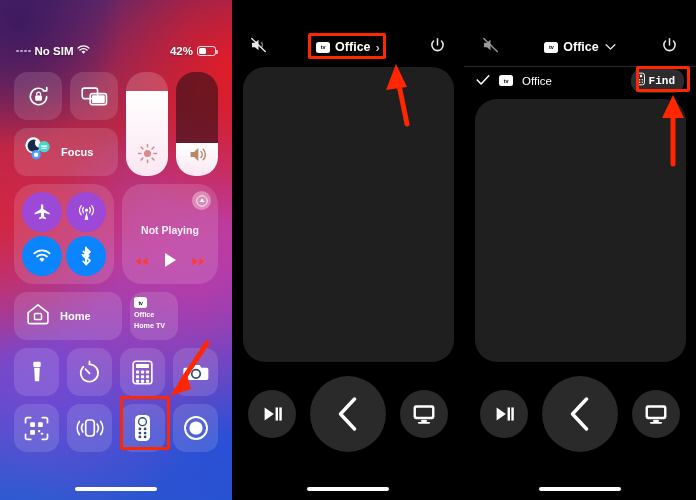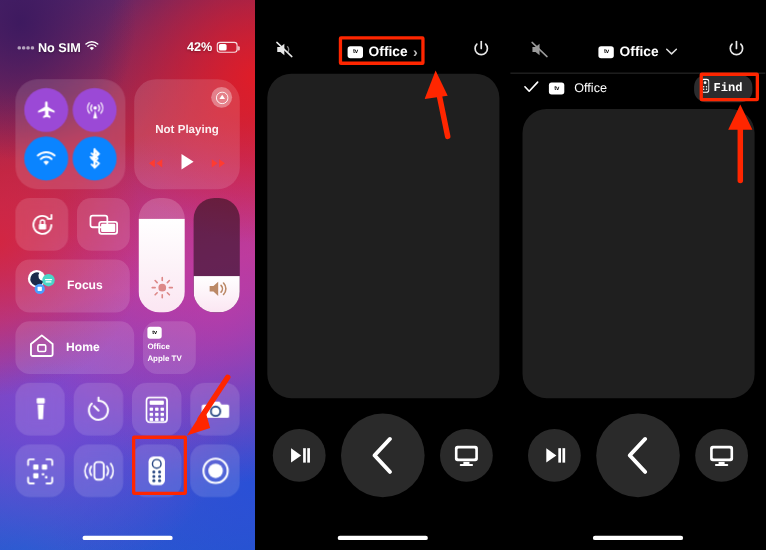"No SIM" .statusbar { align-items: flex-start -> flex-end }
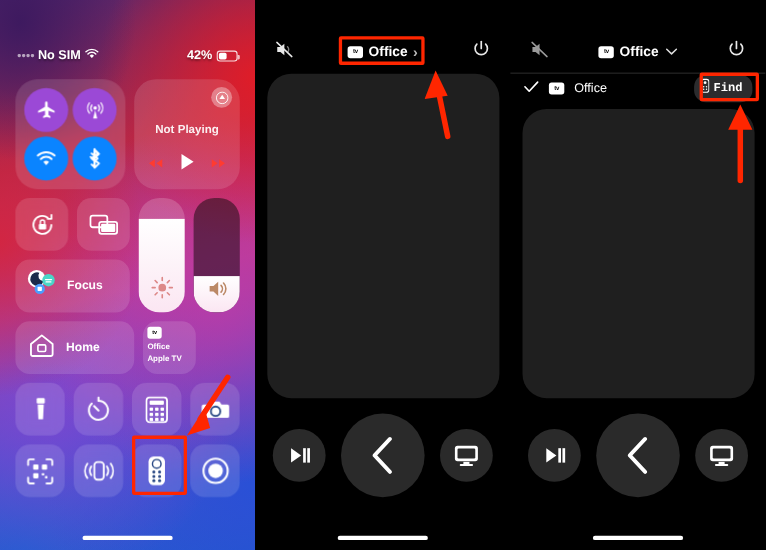"Not Playing" div.row { order: before "Focus" -> after "Focus" }
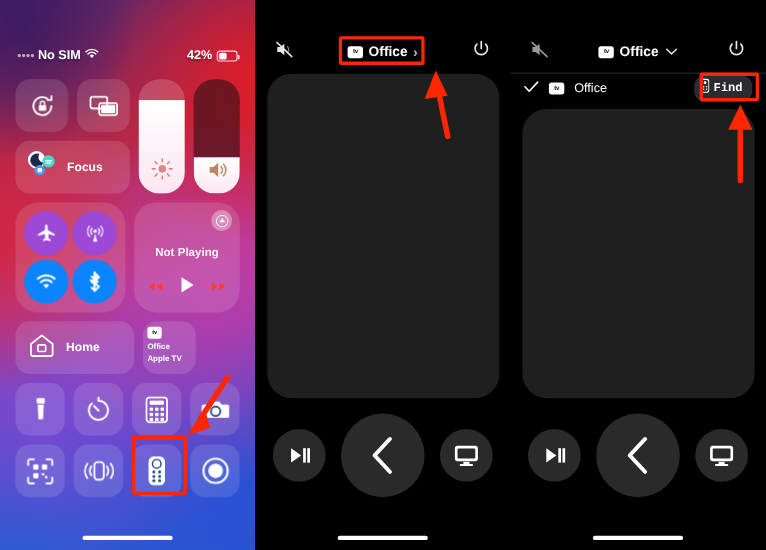"Apple TV" span.atv-name { text: Apple -> Home }
